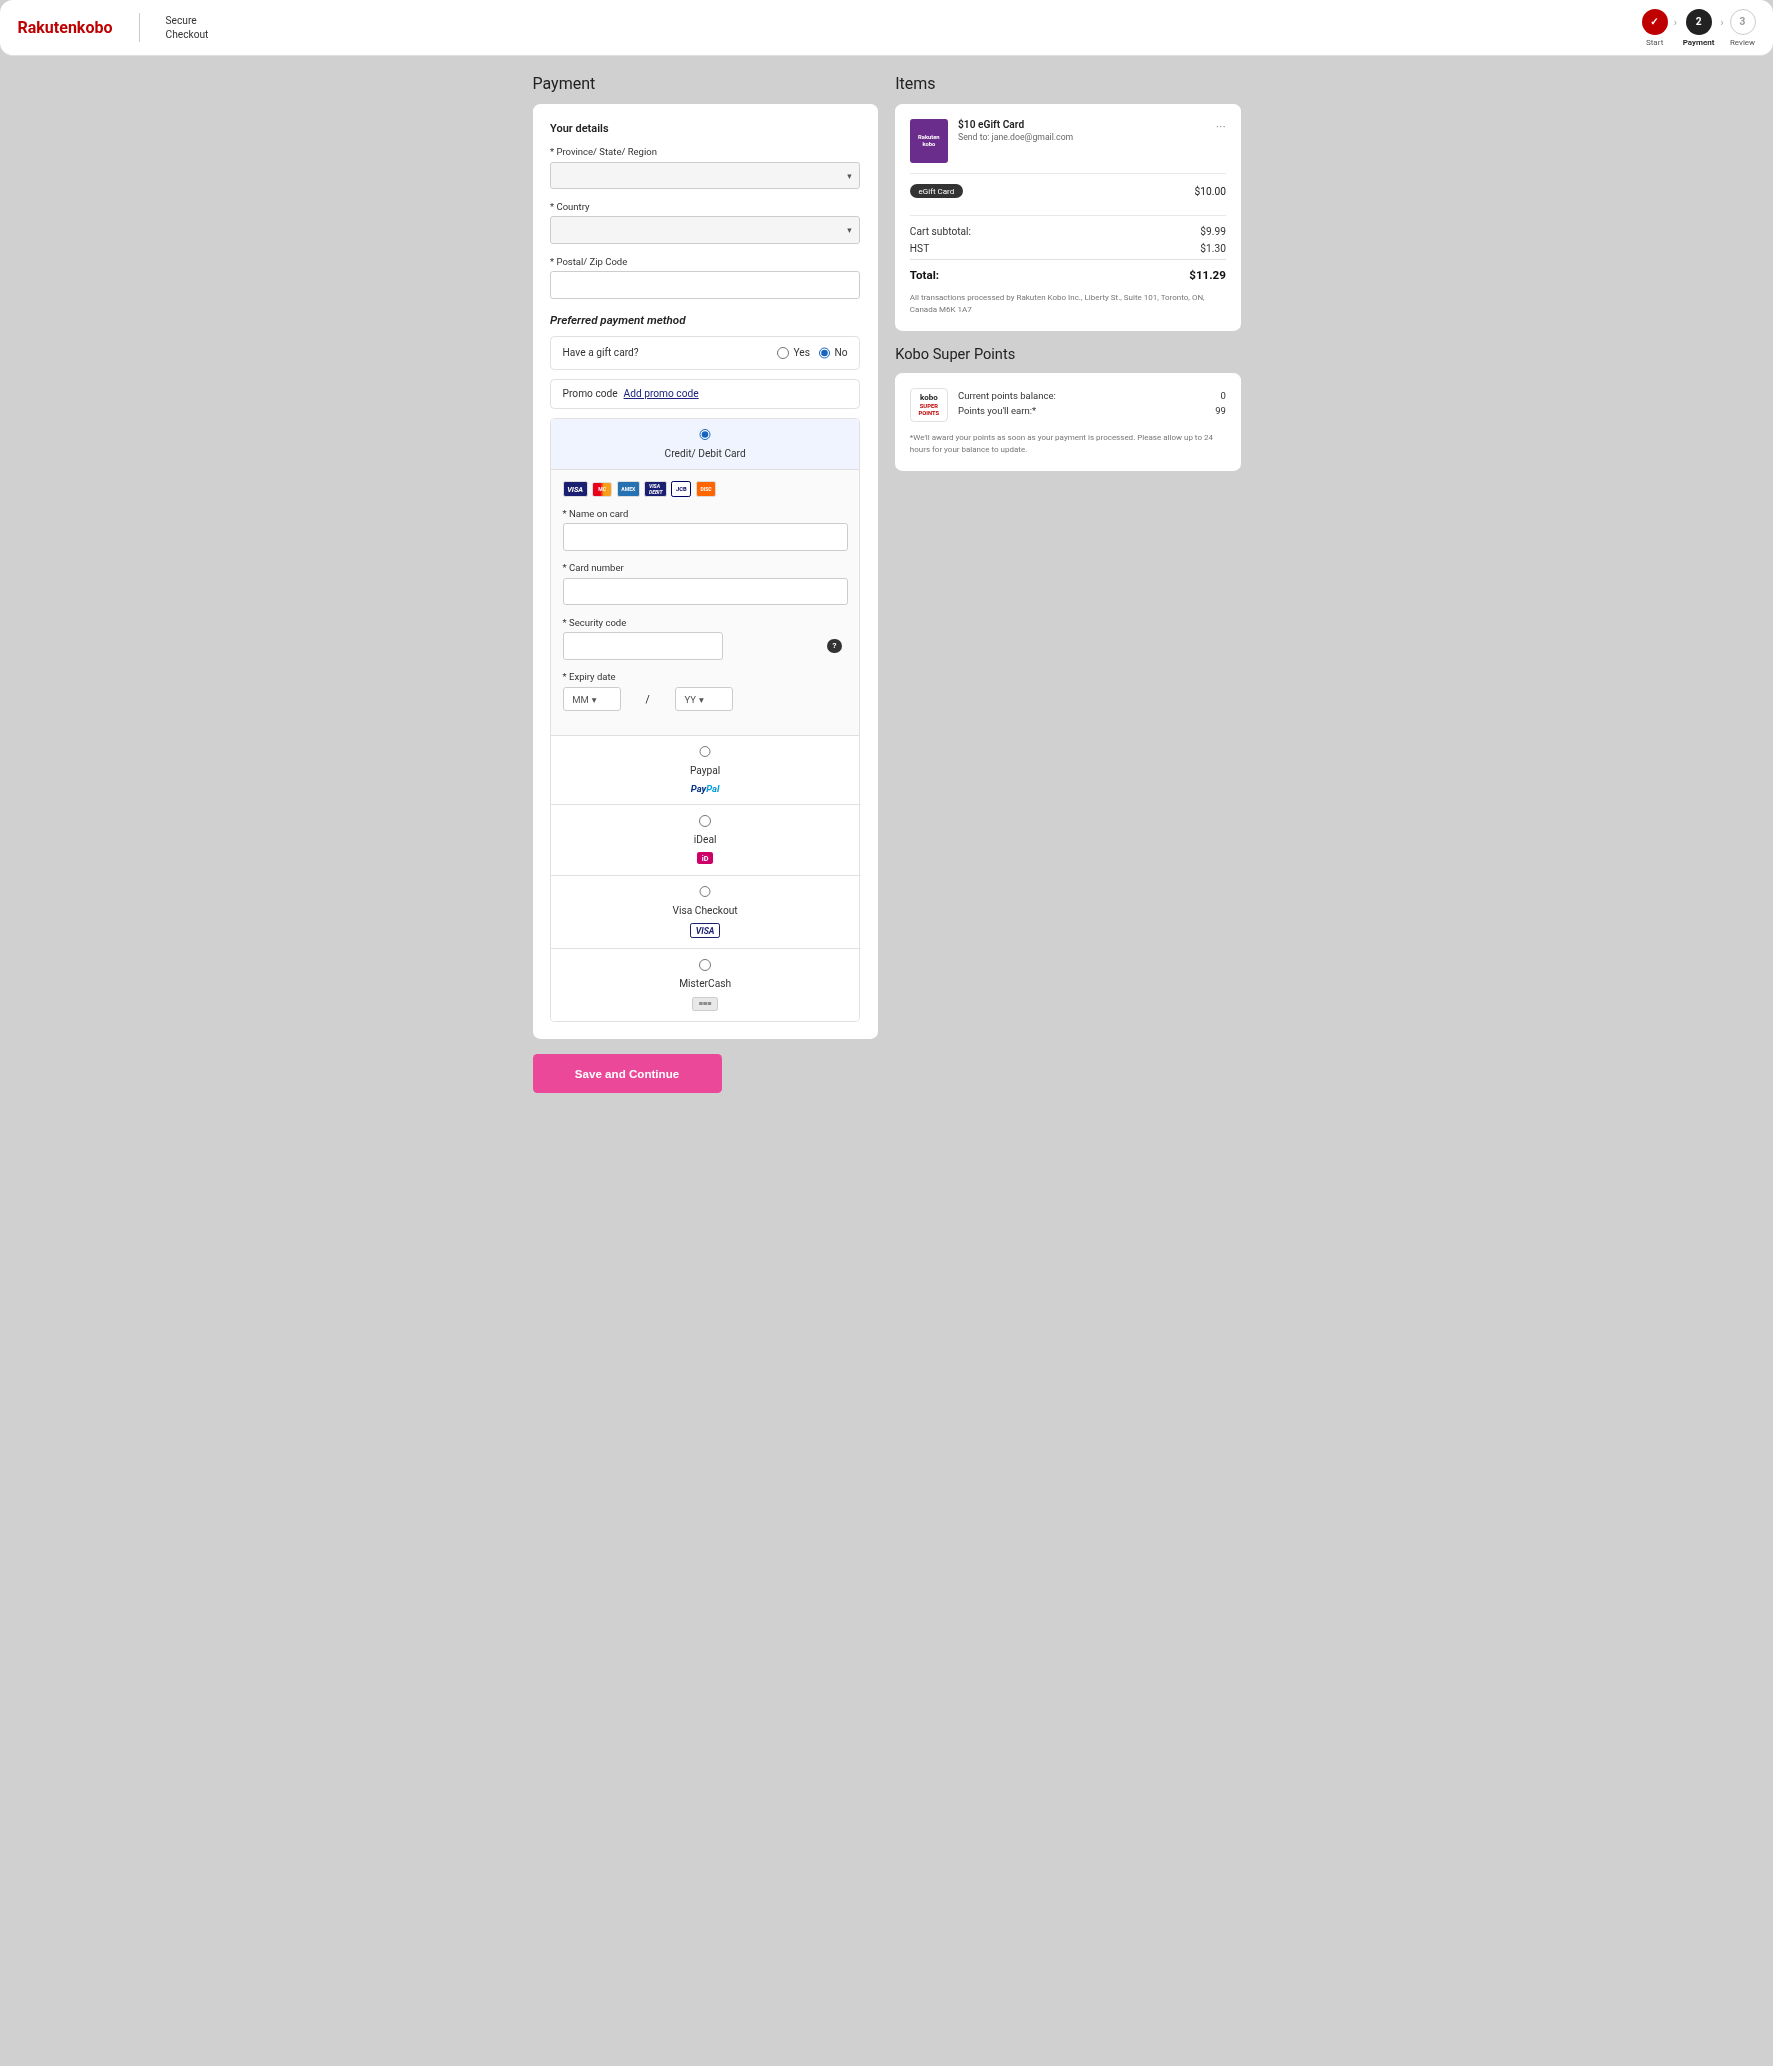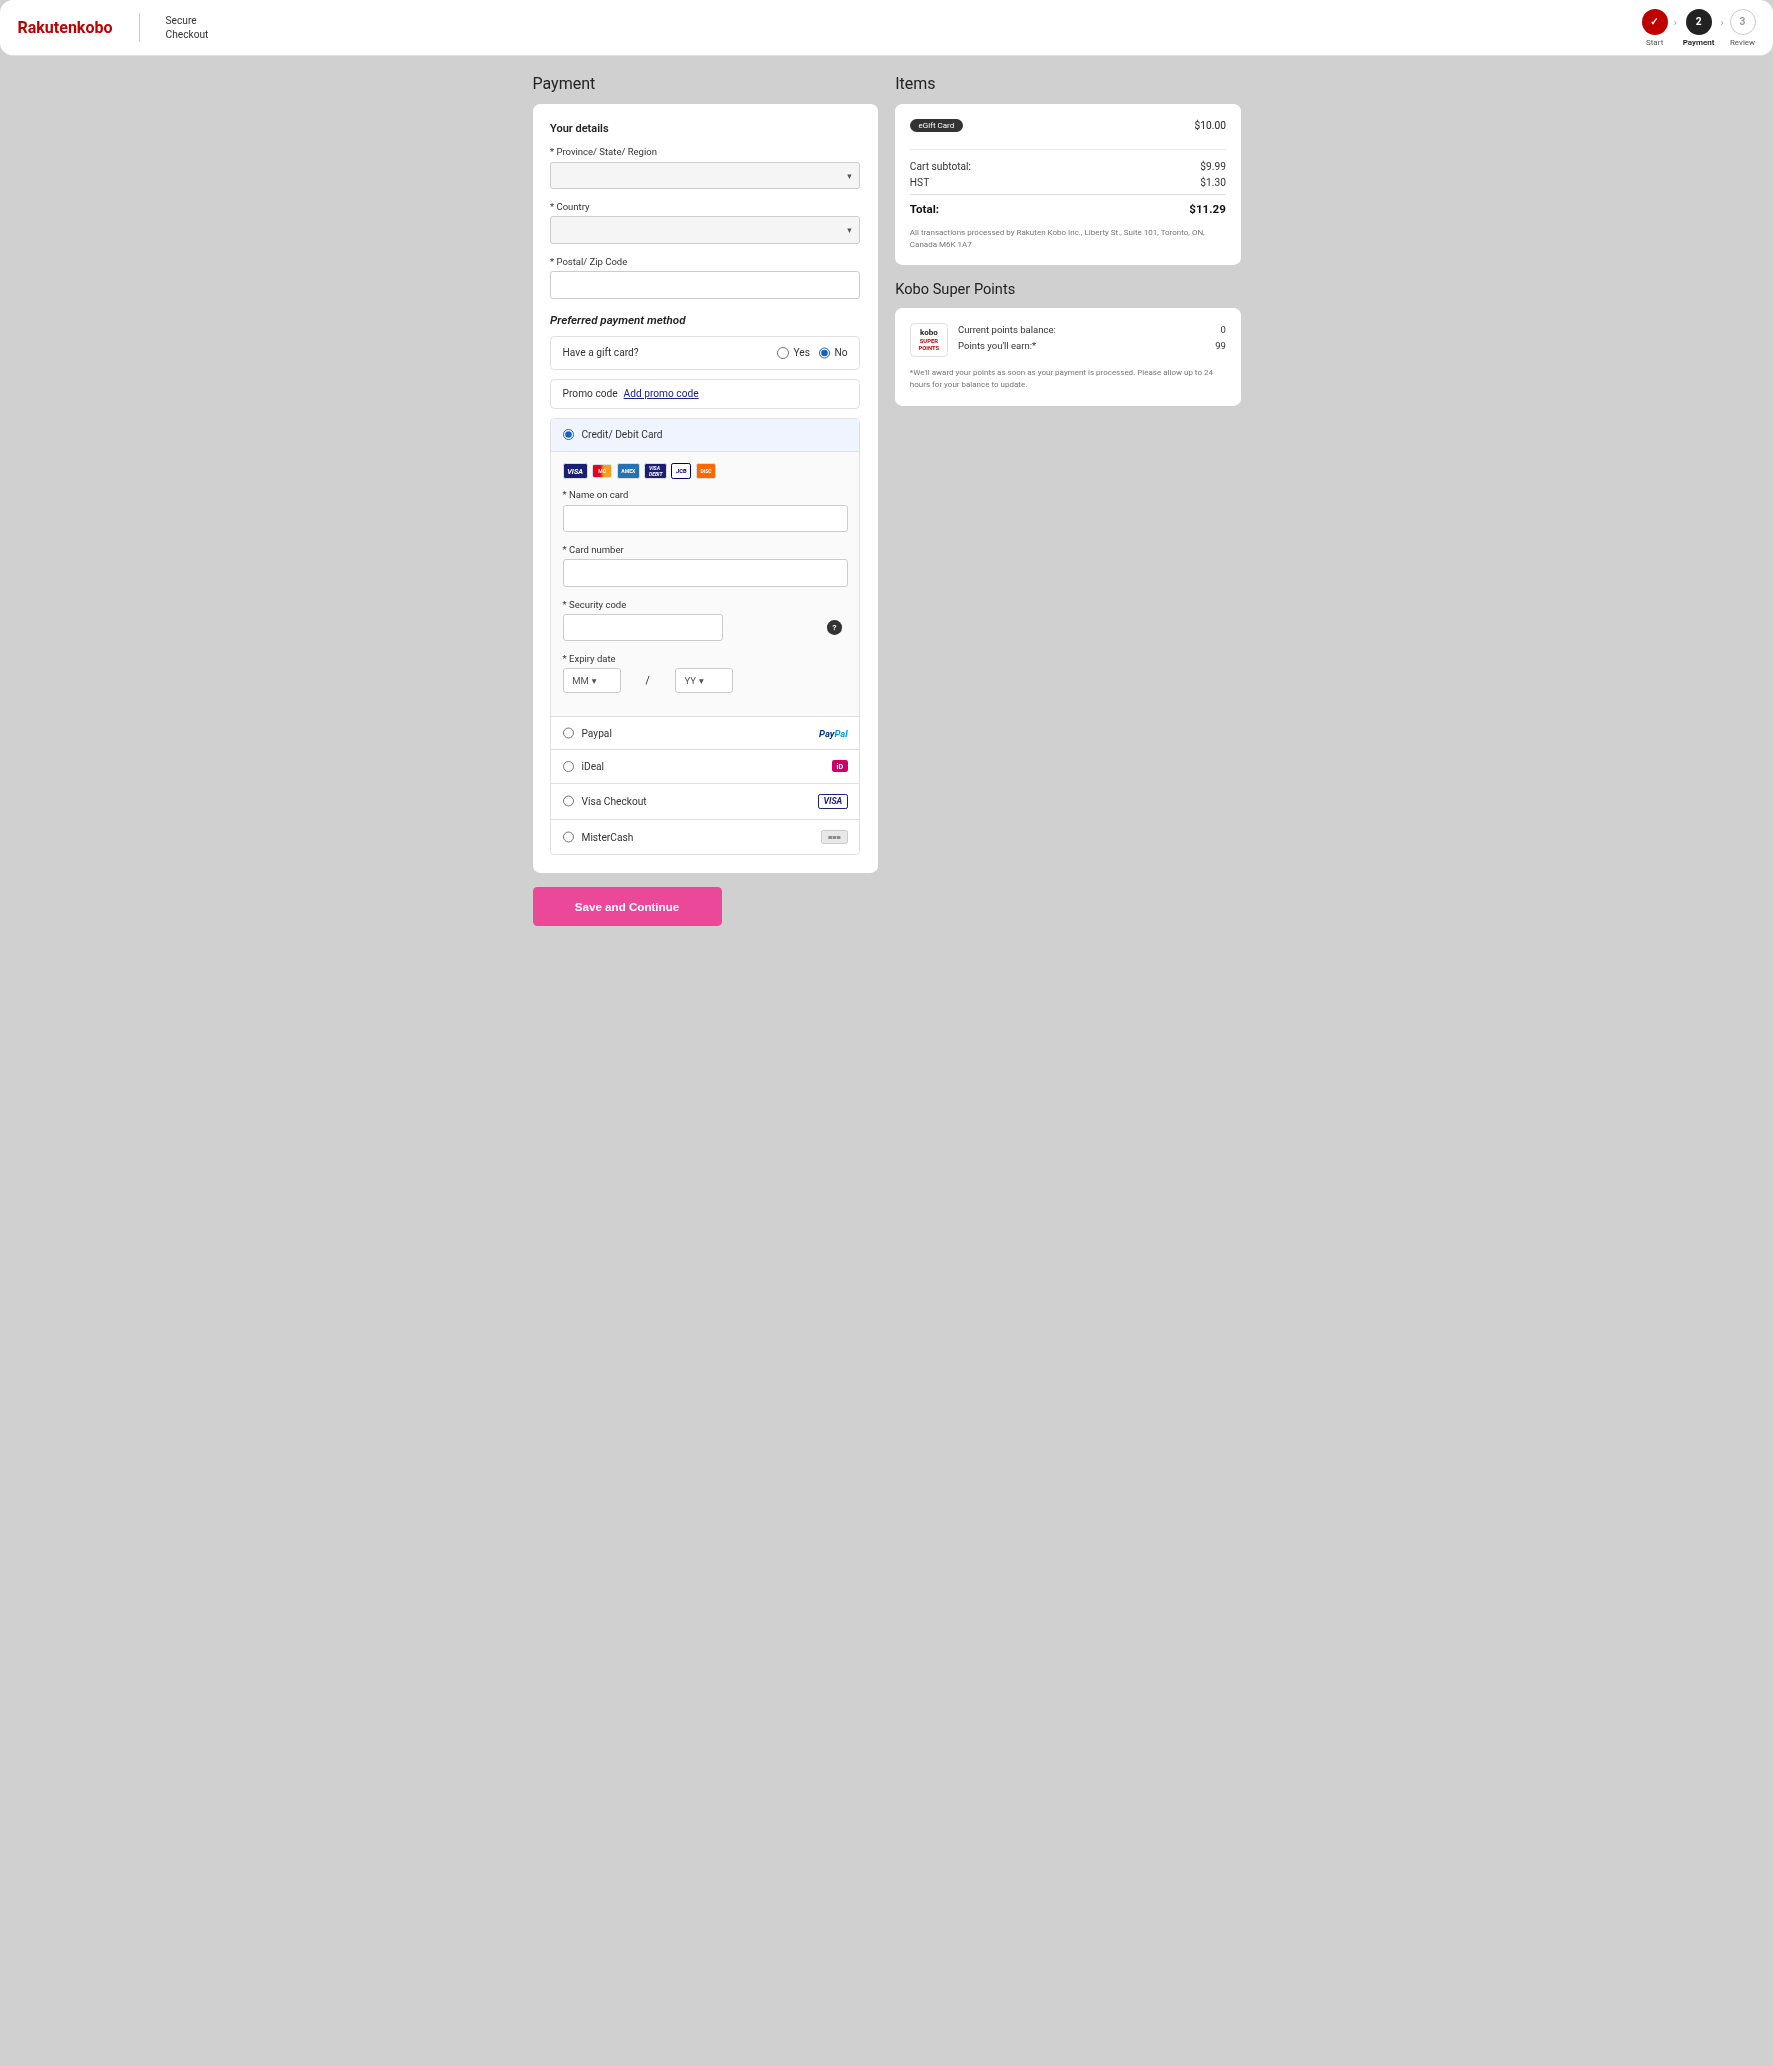"$10 eGift Card" div.item-row { html: none -> <div> <div> <div> <div>Rakuten</div> <div>kobo</div> </div> </div> <div> <div>$10 eGift Card</div> <div>Send to: jane.doe@gmail.com</div> </div> <div>···</div> </div> }
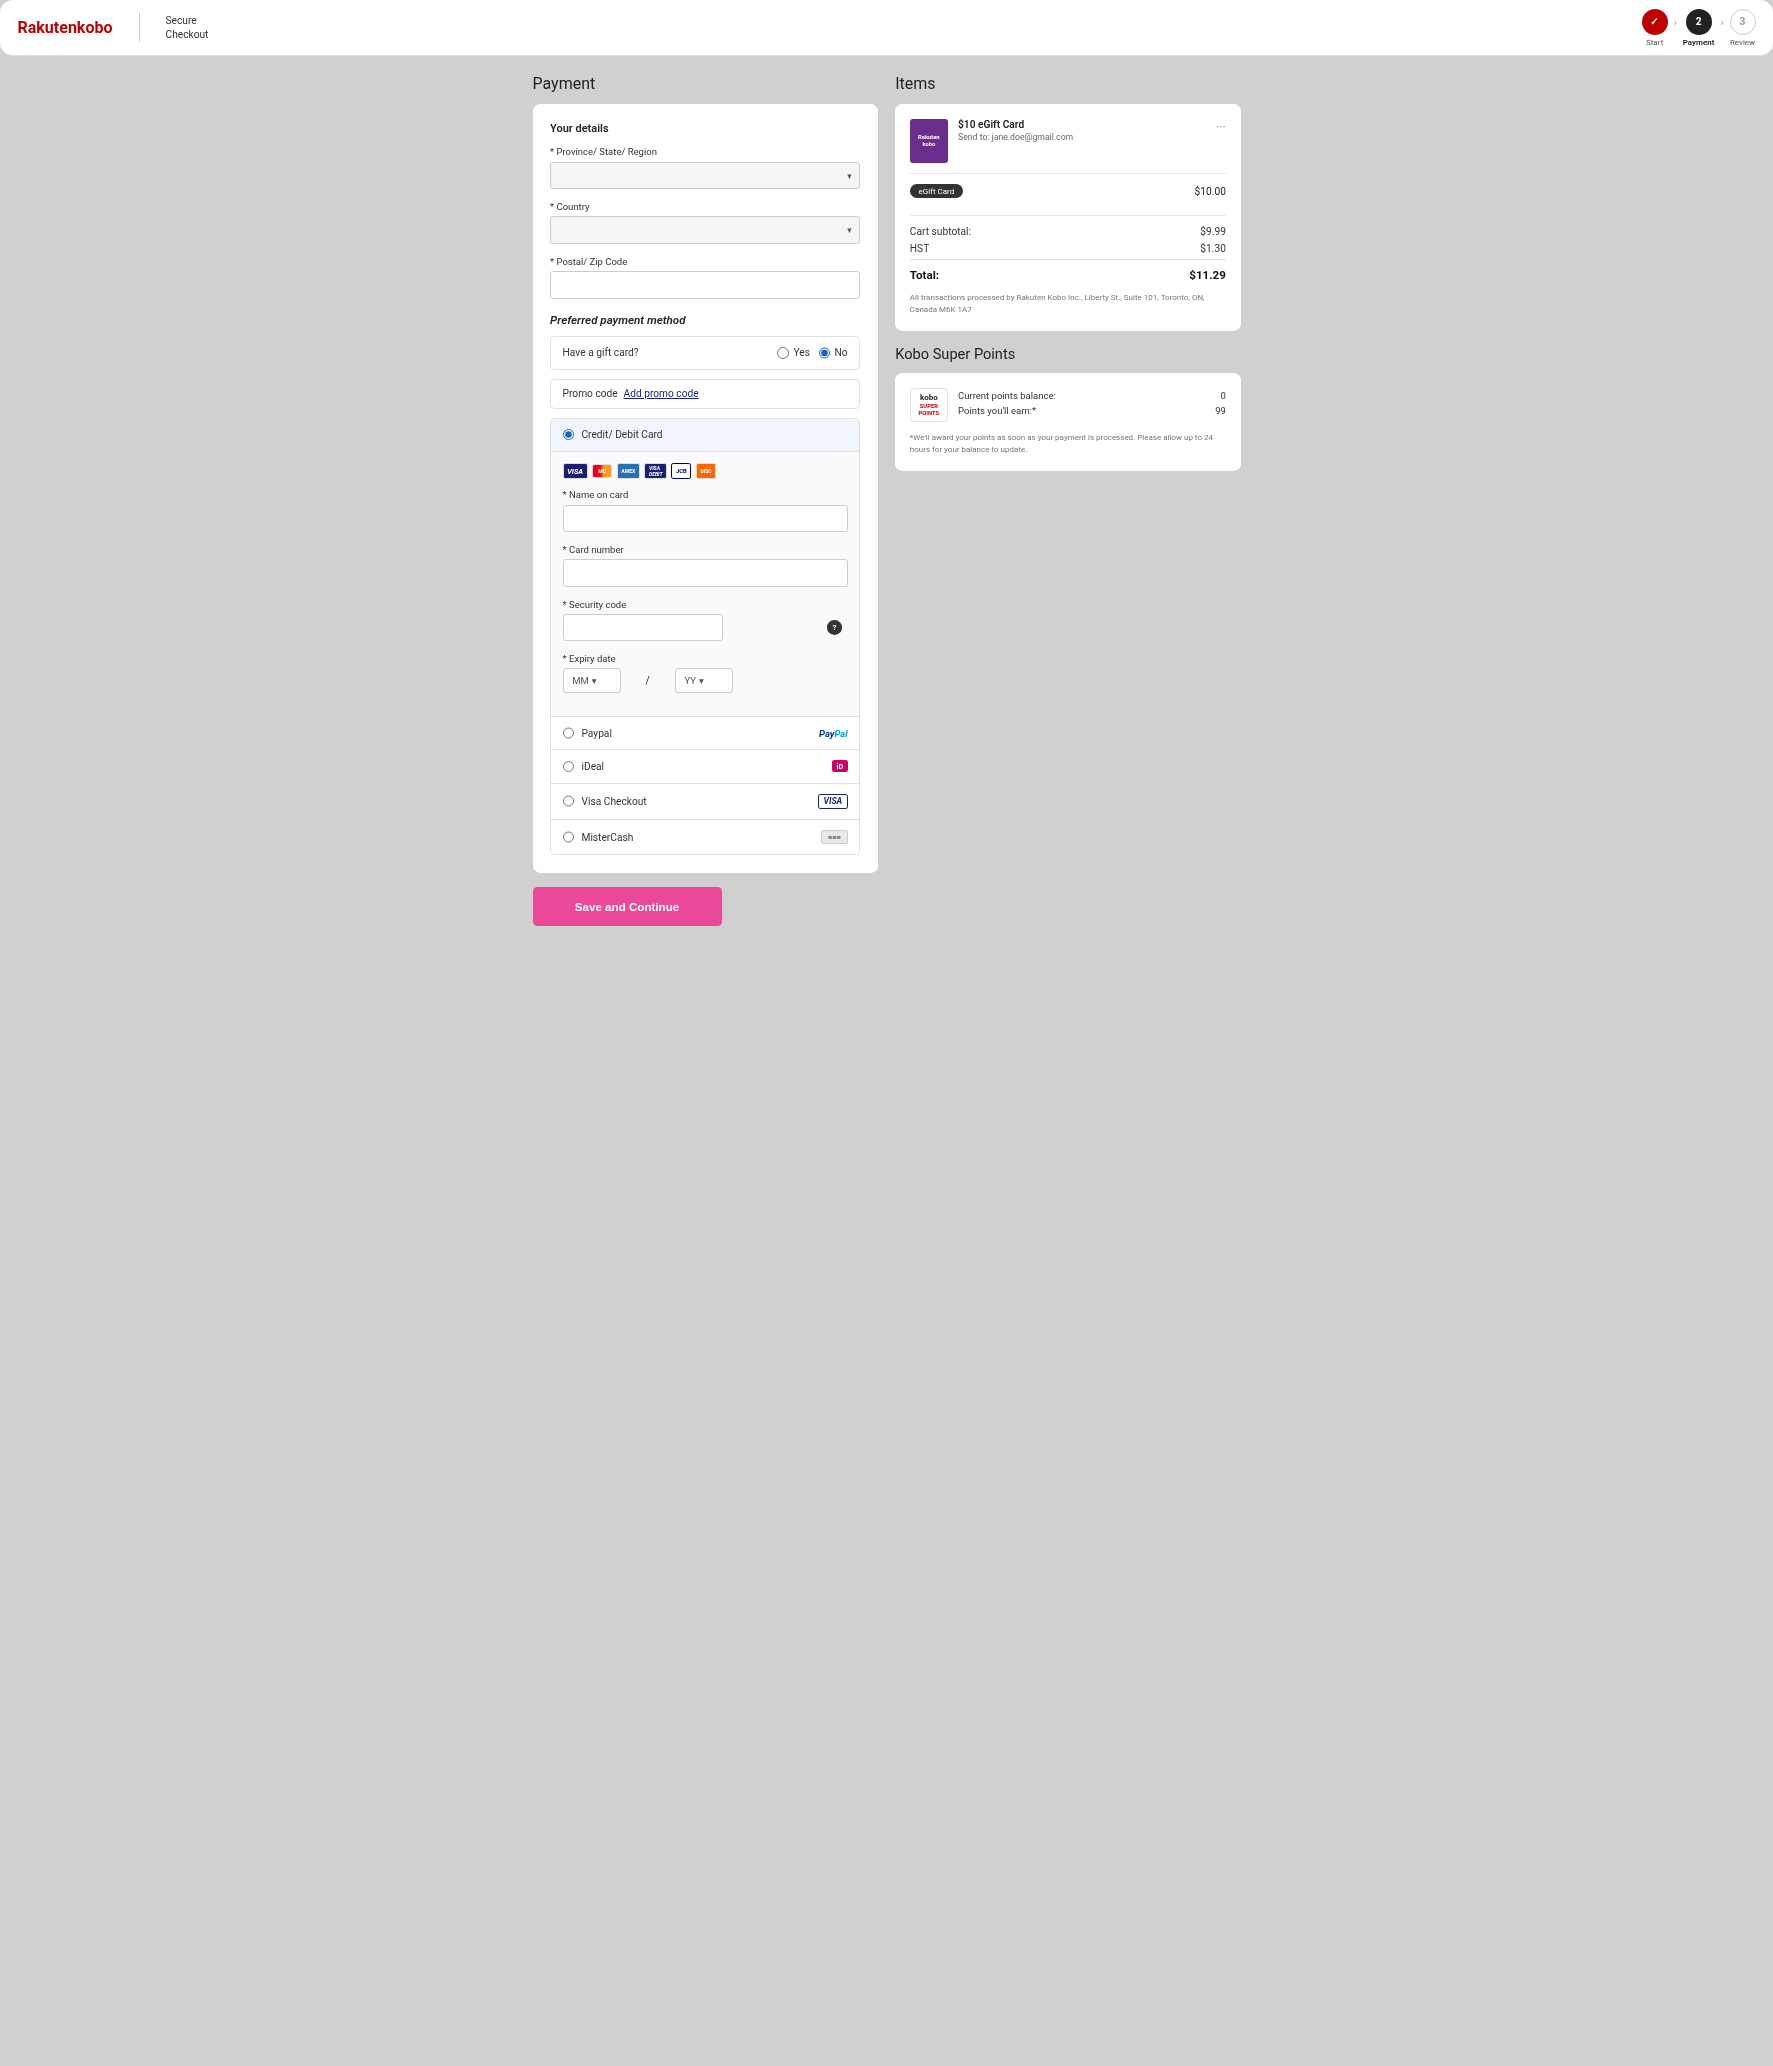"Credit/ Debit Card" .payment-method-row { flex-direction: none -> column }
